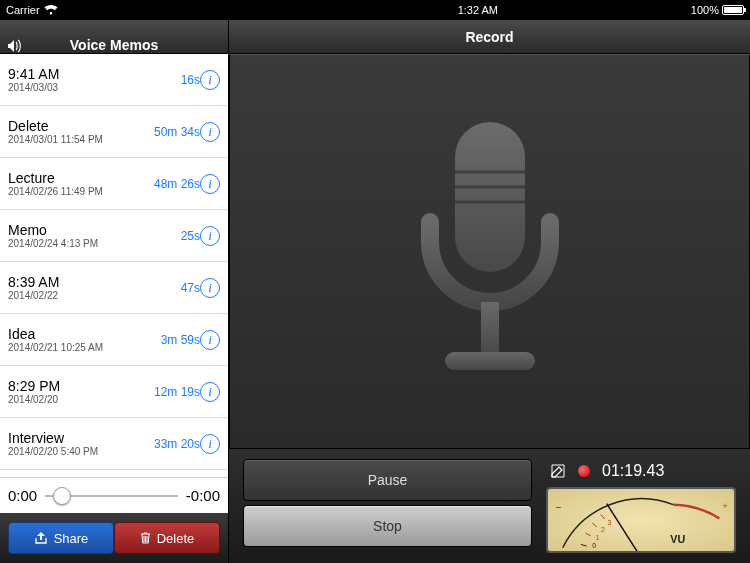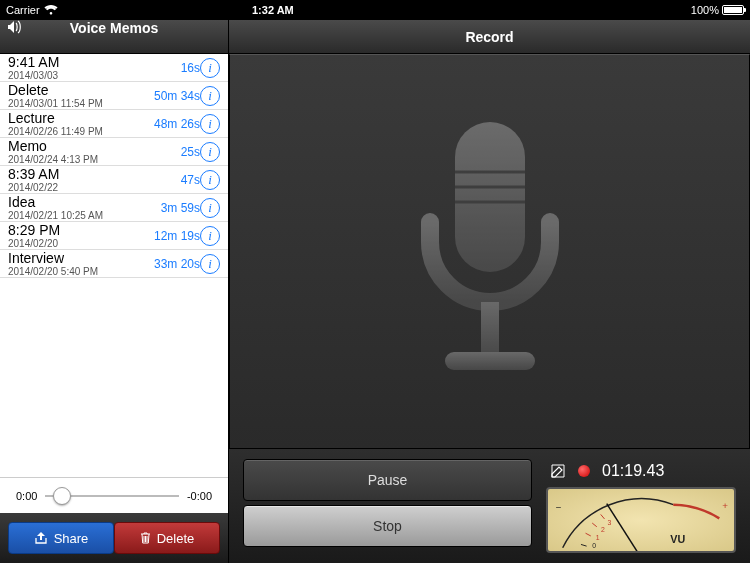"1:32 AM" .sb-center { font-weight: 700 -> 400; text-align: left -> right }
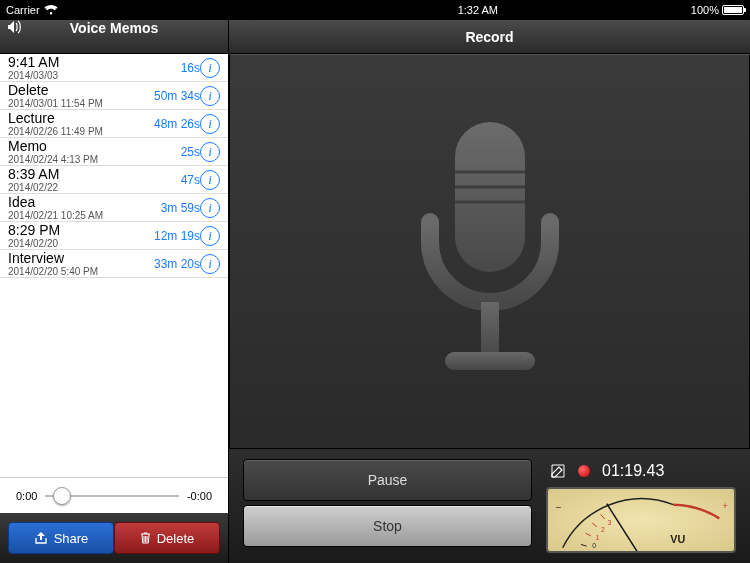"Voice Memos" .sidebar-header { align-items: flex-start -> flex-end }
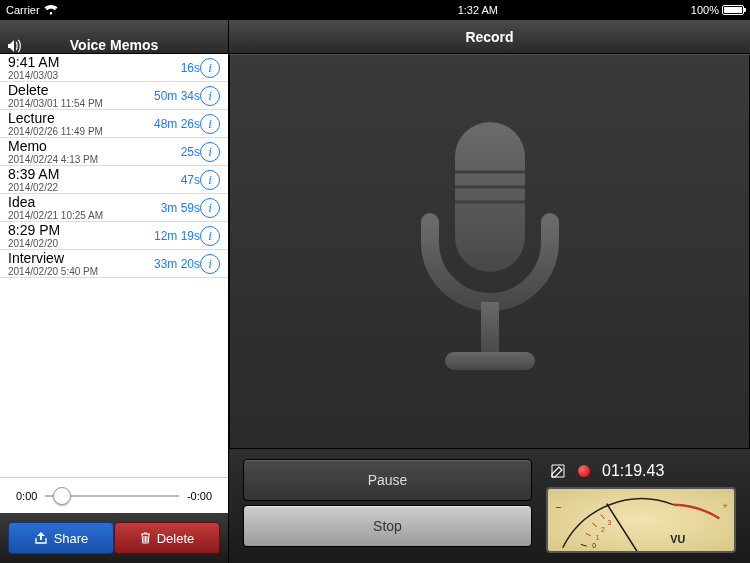"9:41 AM" .row { height: 28px -> 52px }
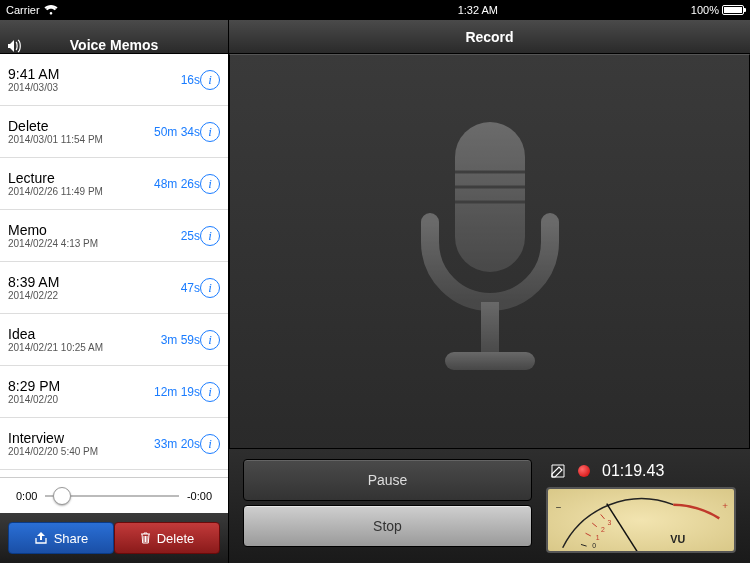"0:00" .playbar { font-size: 11px -> 15px; padding: 0 16px -> 0 8px }
